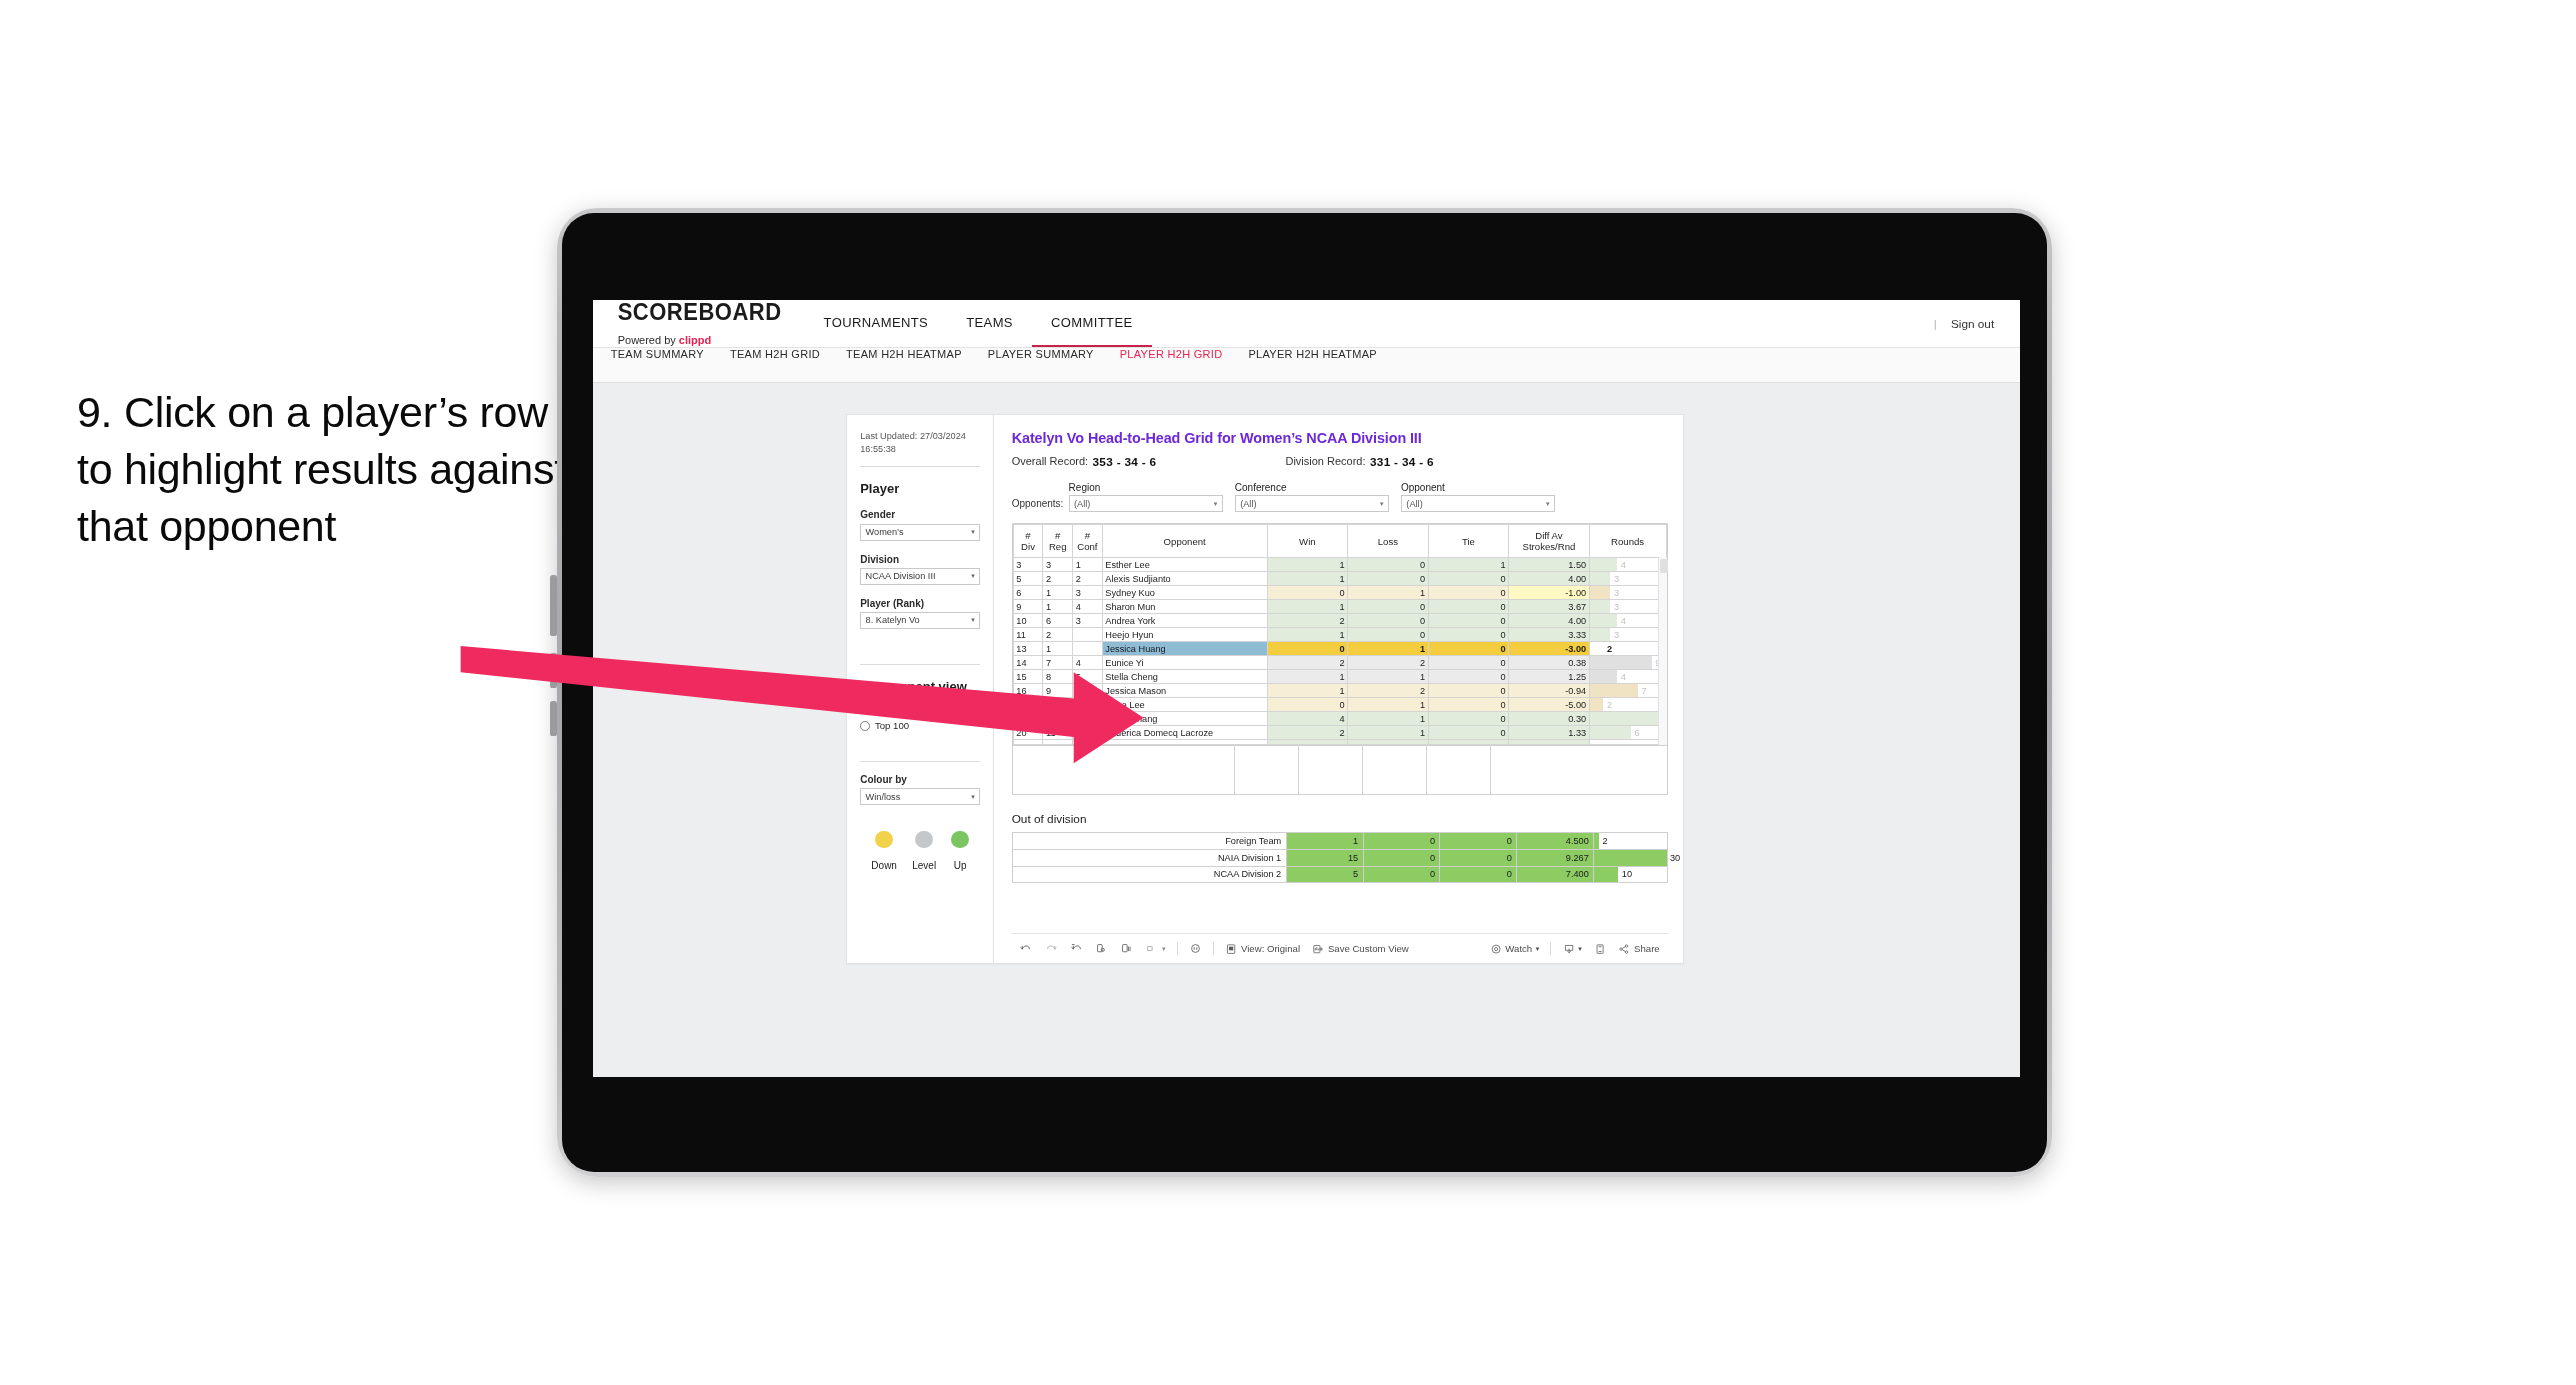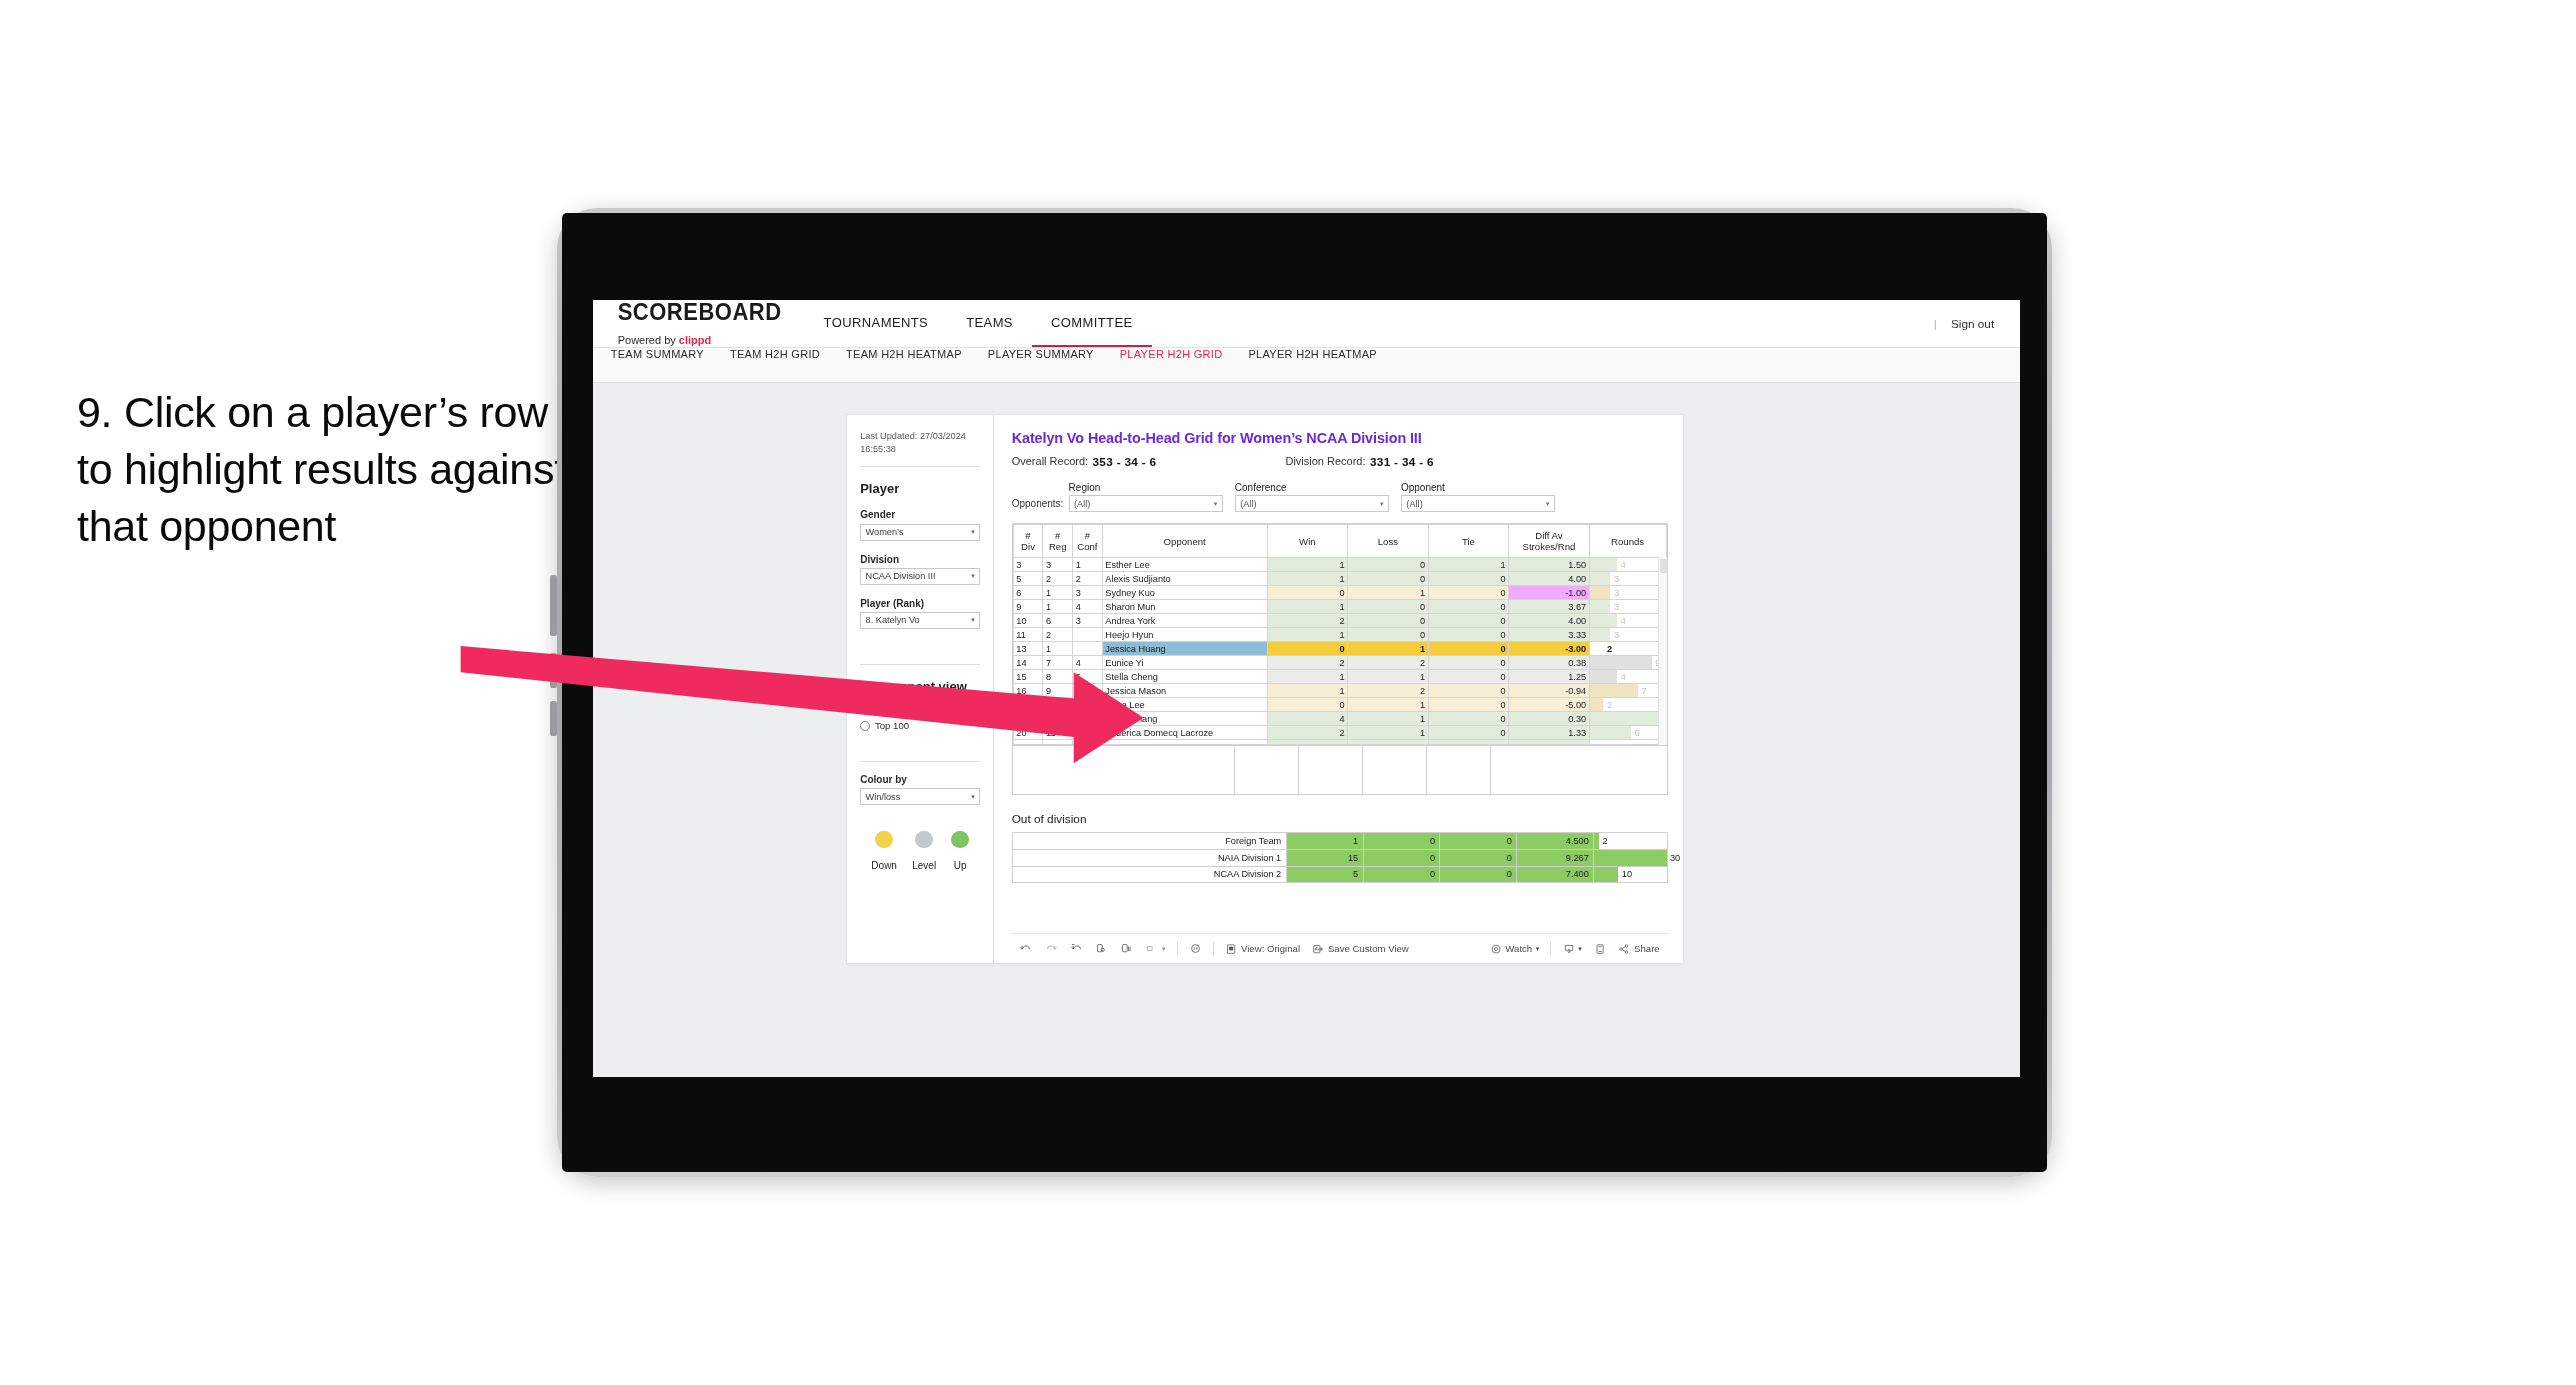"SCOREBOARD" #bezel { border-radius: 5px -> 32px }
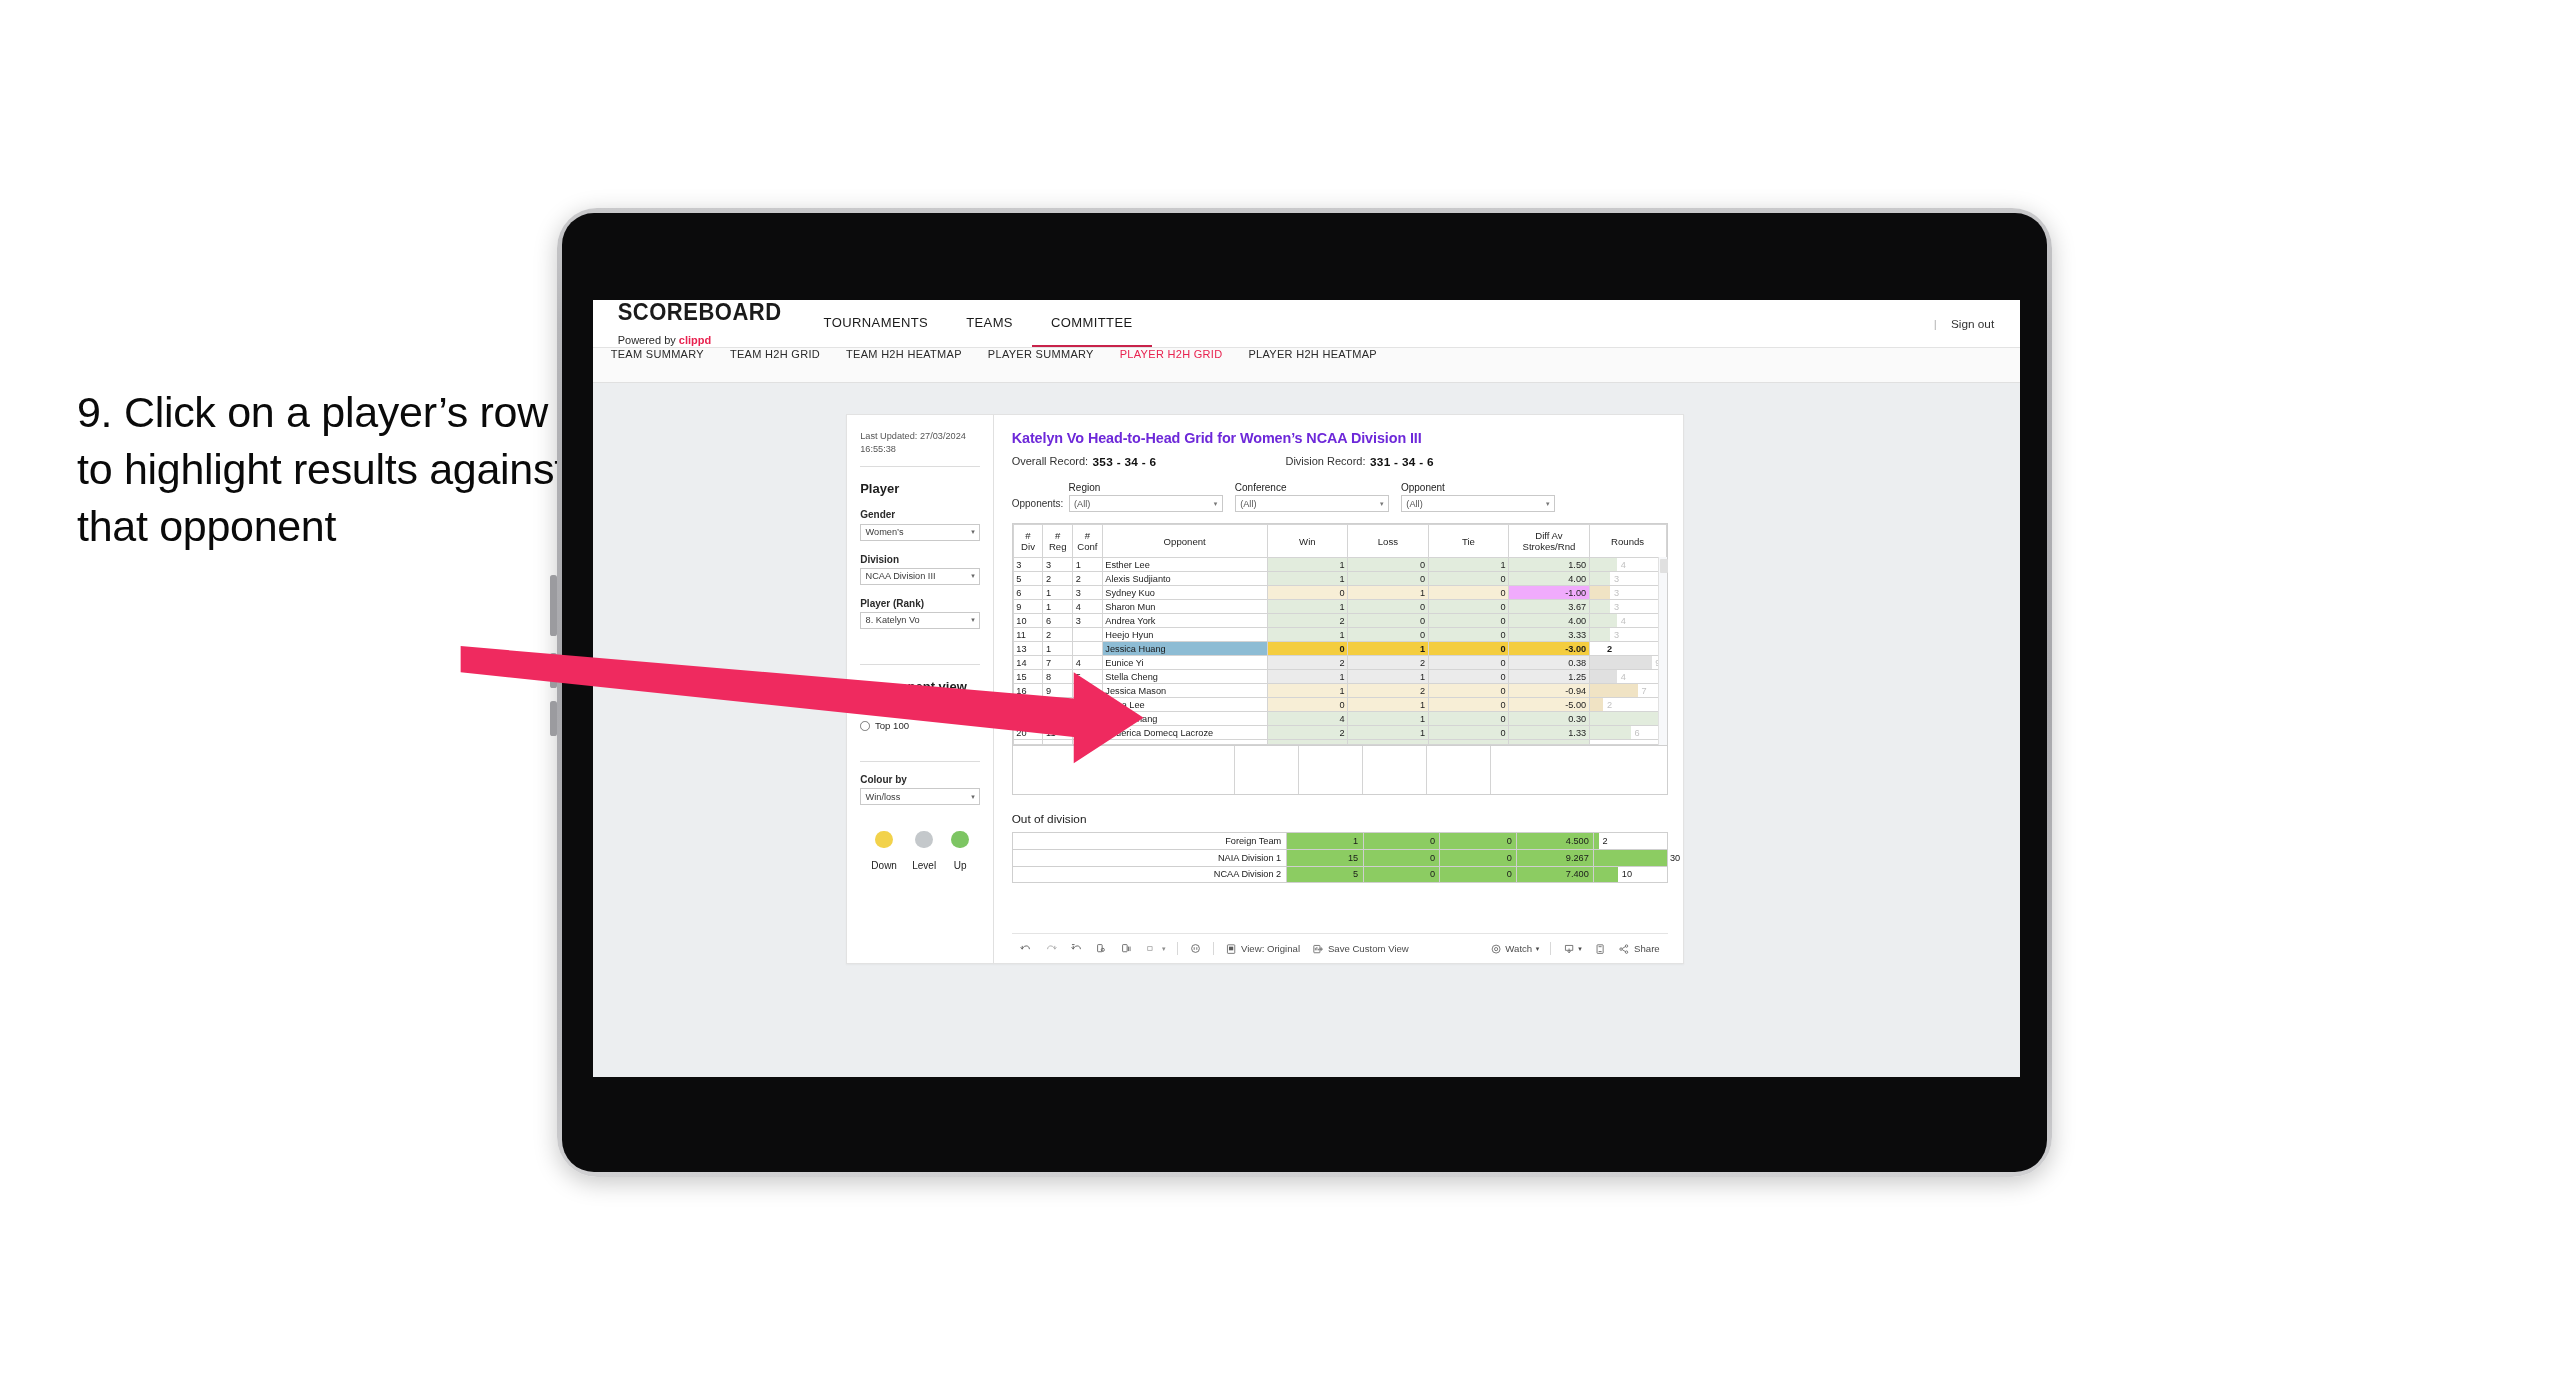"-1.00" td.c-num { background: #f0abfc -> #fef9c3 }
